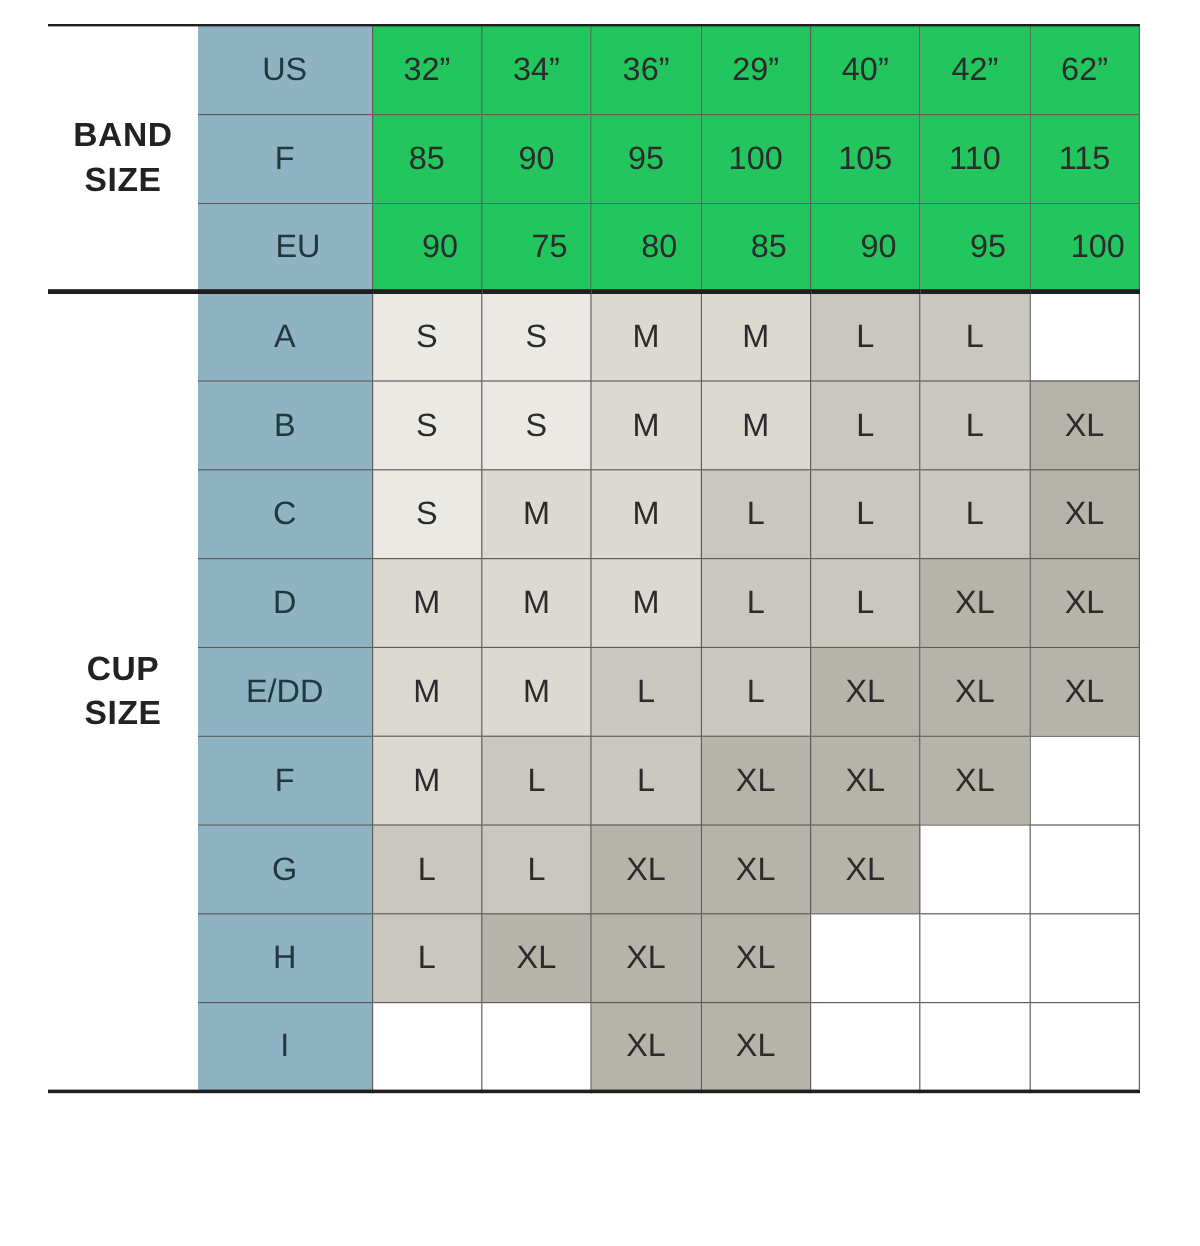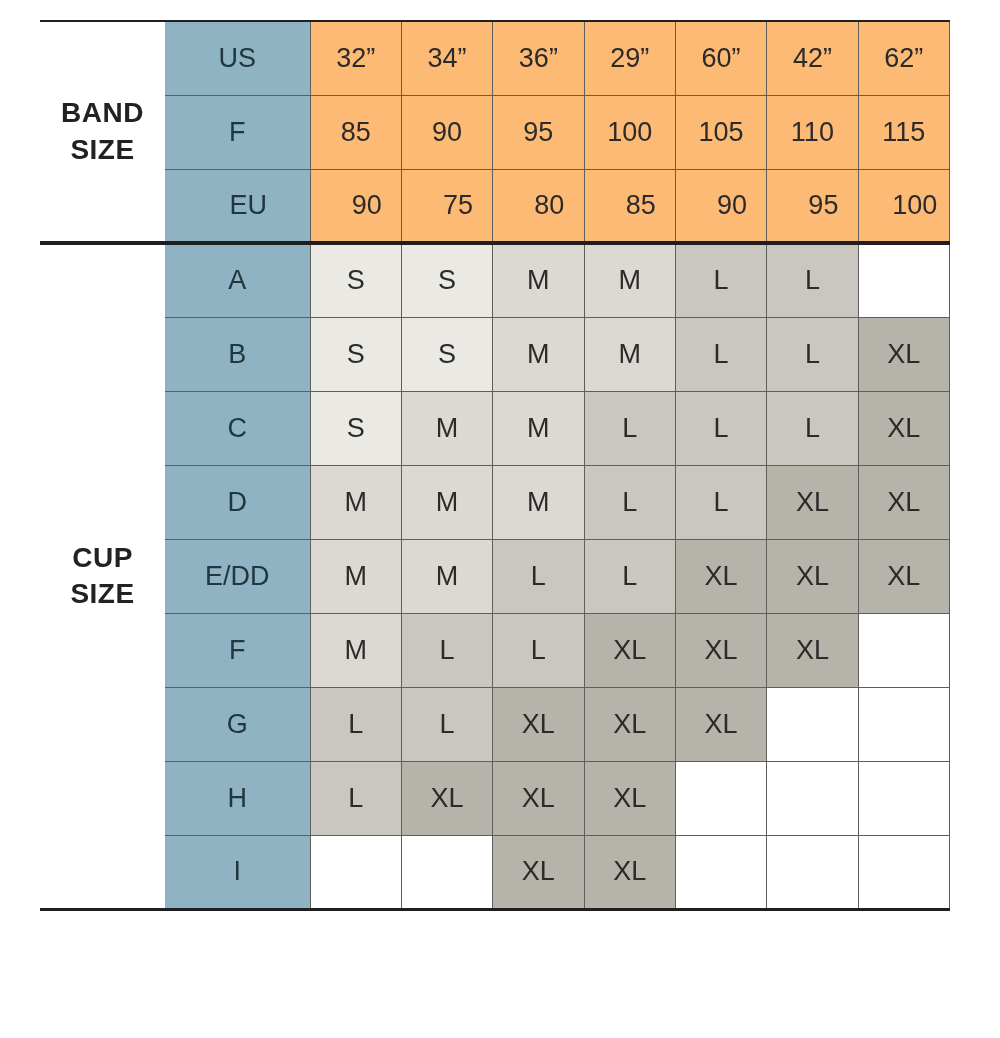"32”" .cell-plain { background: #fdba74 -> #22c55e }
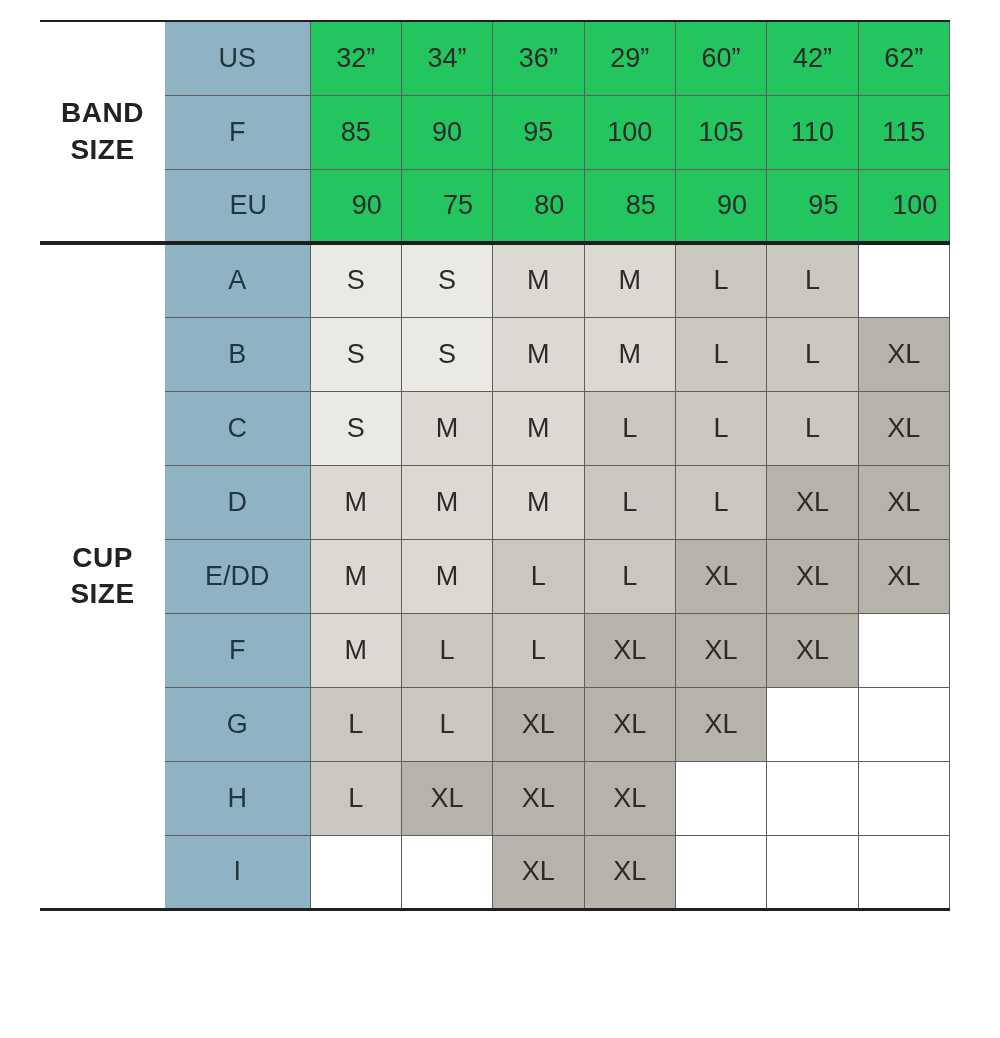"60”" td.cell-plain { text: 60 -> 40 }
